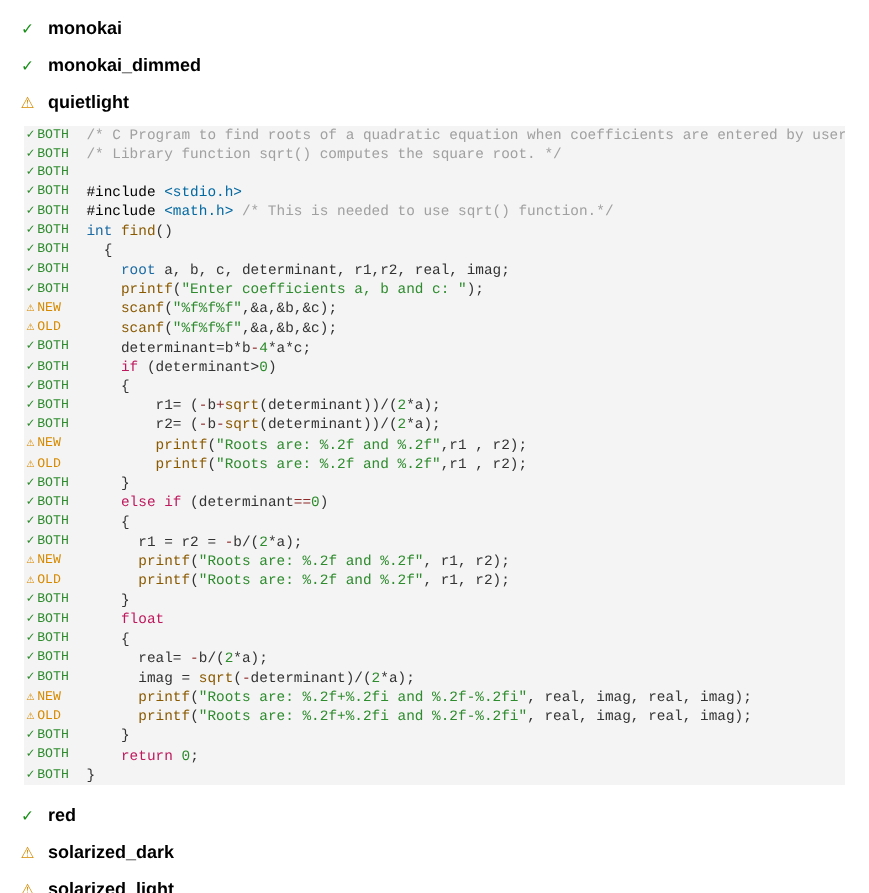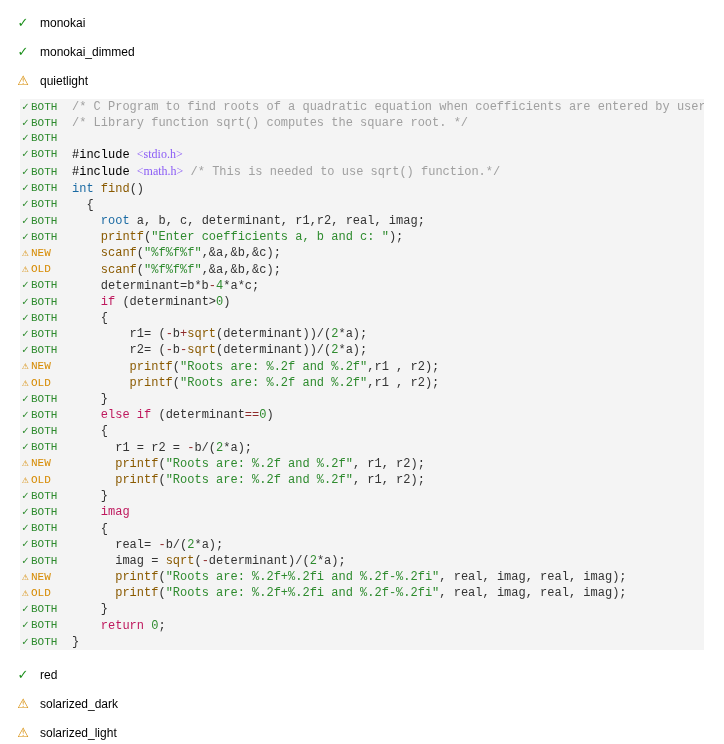"monokai" .theme-row .name { font-size: 12px -> 15px; font-weight: 400 -> 700 }
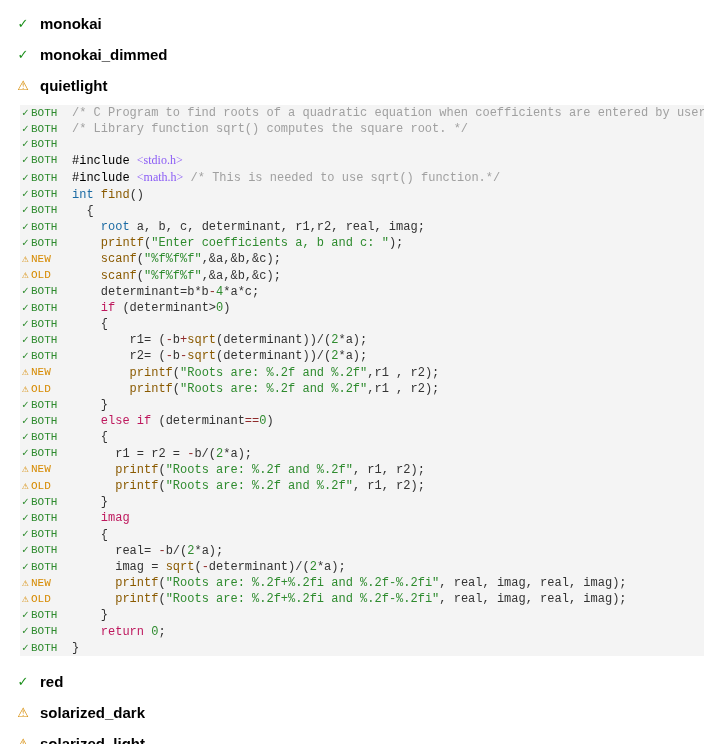"<stdio.h>" .tok-include { color: #8b5cf6 -> #0369a1; font-family: Liberation Serif, serif -> none }
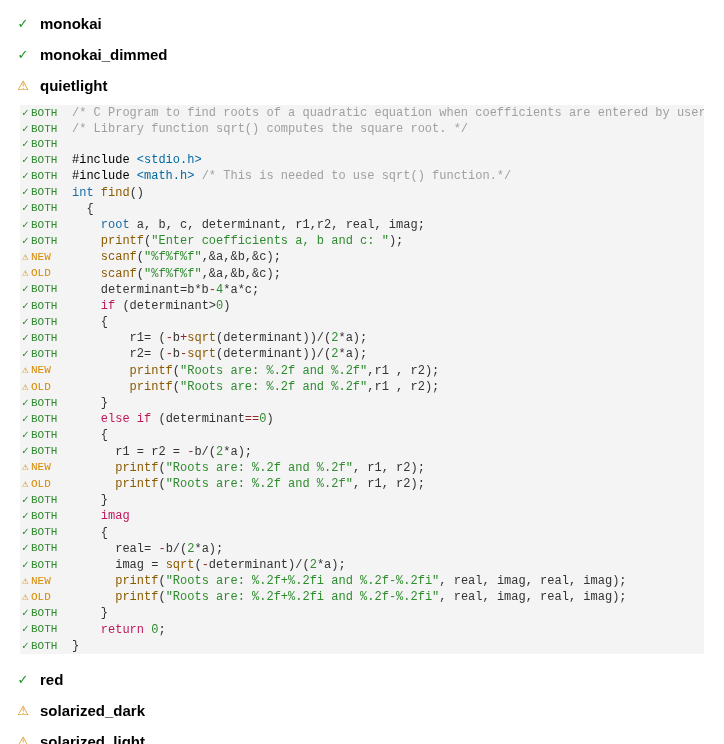"imag" span.tok-kw { text: imag -> float }
